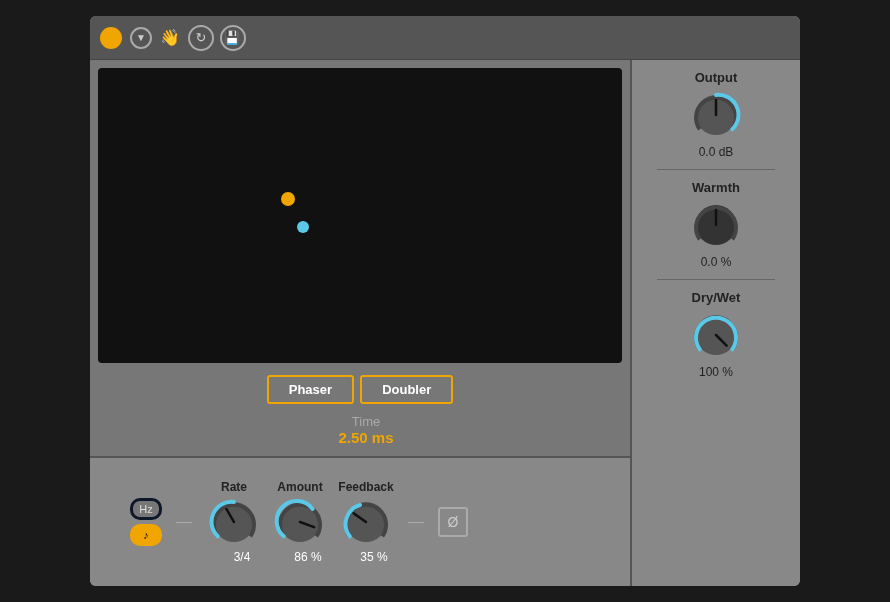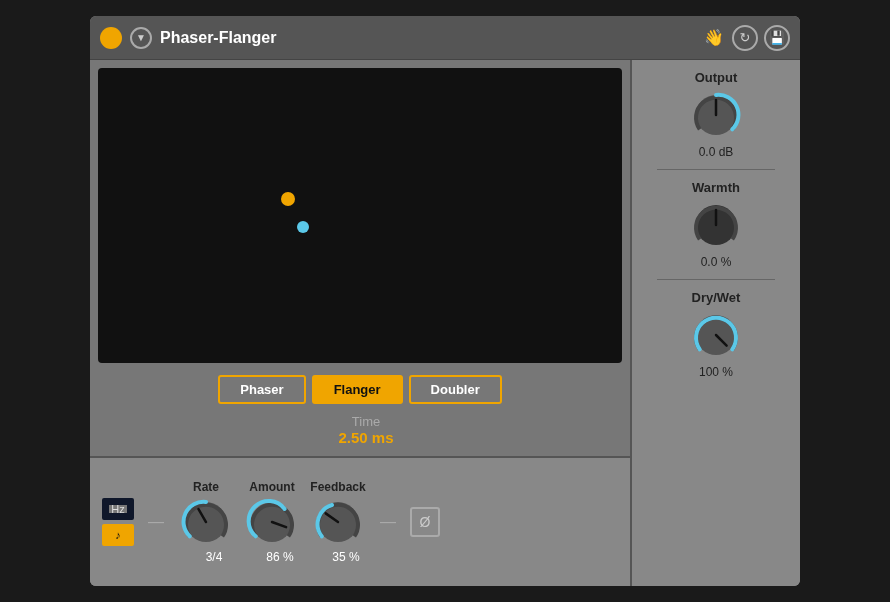"Phaser-Flanger" span.title-text { html: <span>Phaser-Flanger</span> -> none }
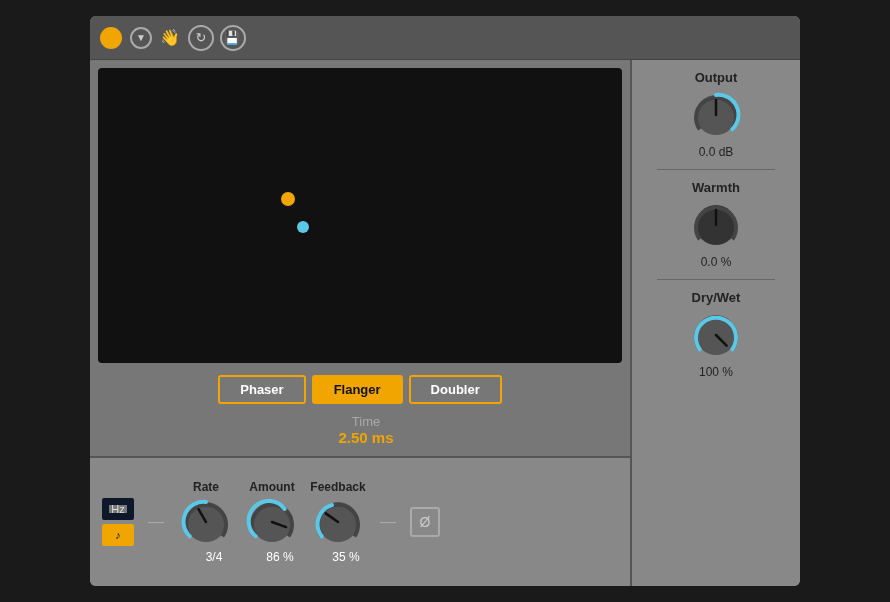"Flanger" button.mode-btn { html: <button>Flanger</button> -> none }
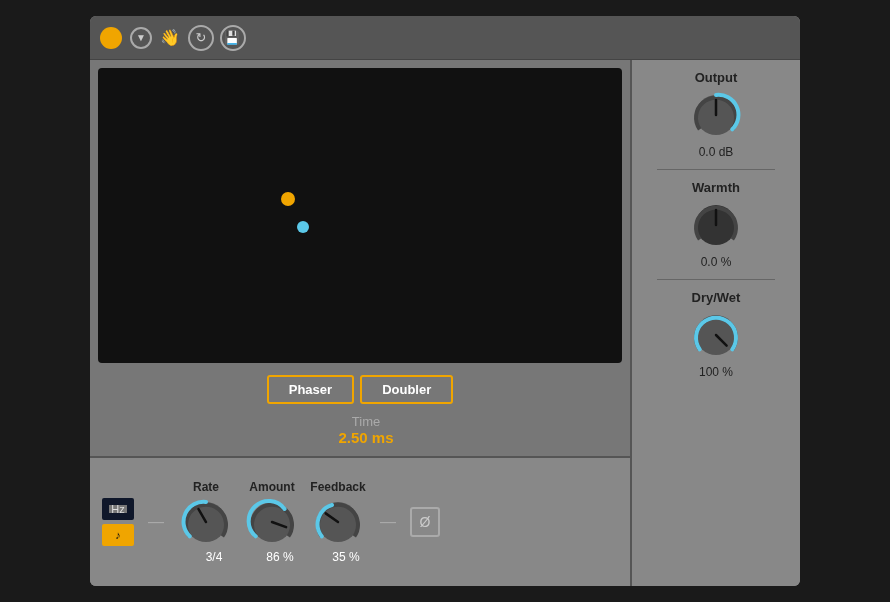"Hz" .hz-btn { border: 7px solid #0f172a -> 3px solid #0f172a; border-radius: 2px -> 10px; margin-left: none -> 28px }
